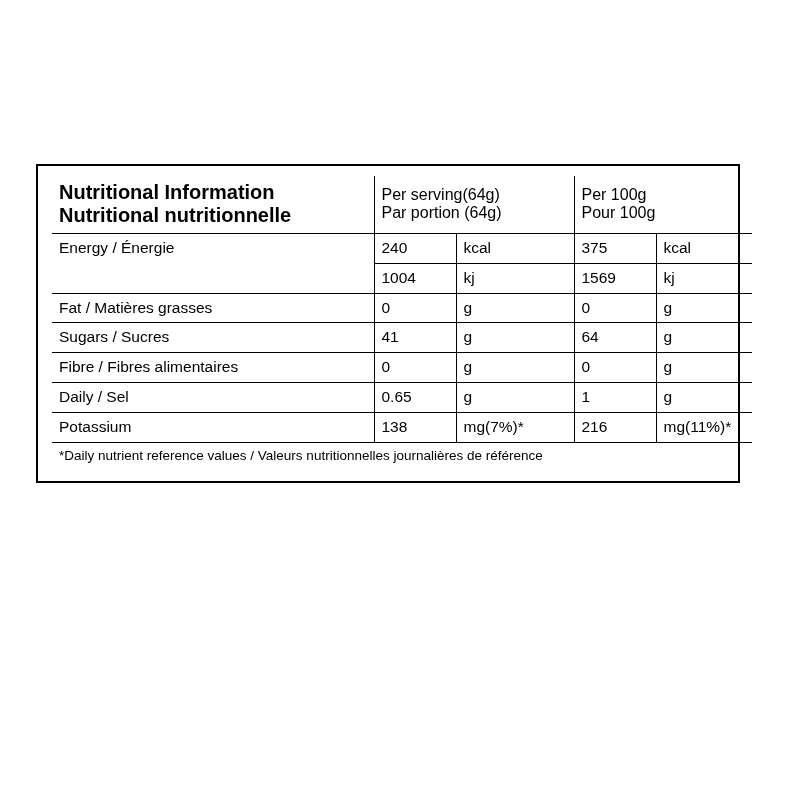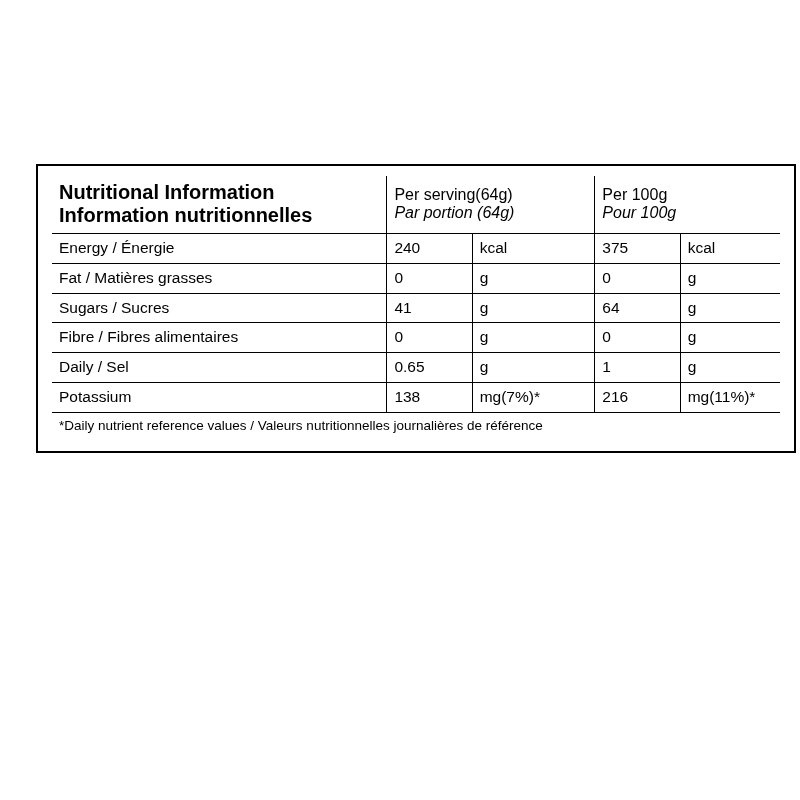"Nutritional Information" #panel { width: 760px -> 704px }
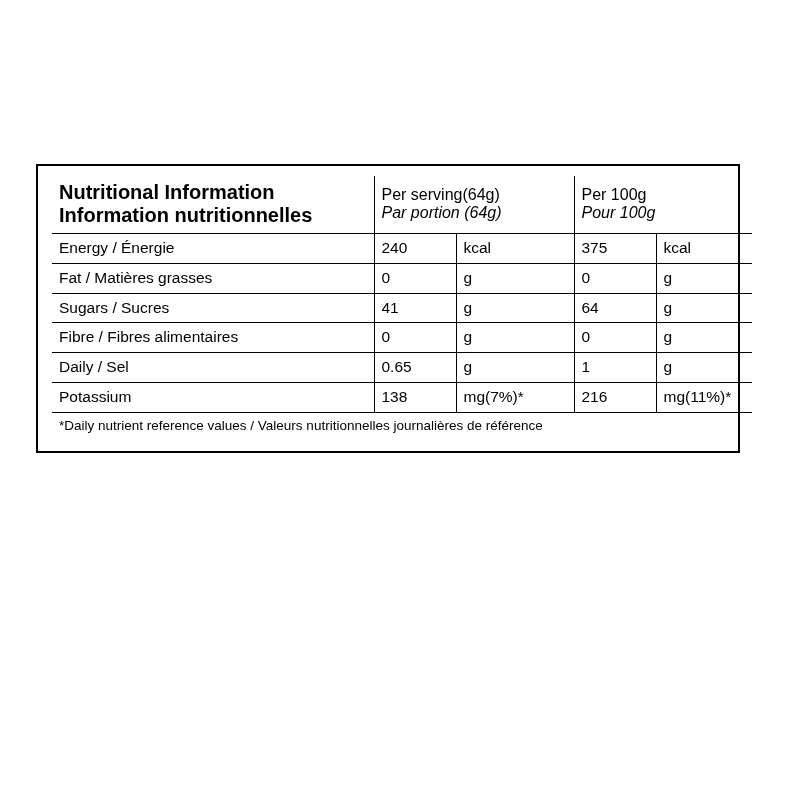"Information nutritionnelles" span.l2 { text: Information nutritionnelles -> Nutritional nutritionnelle }
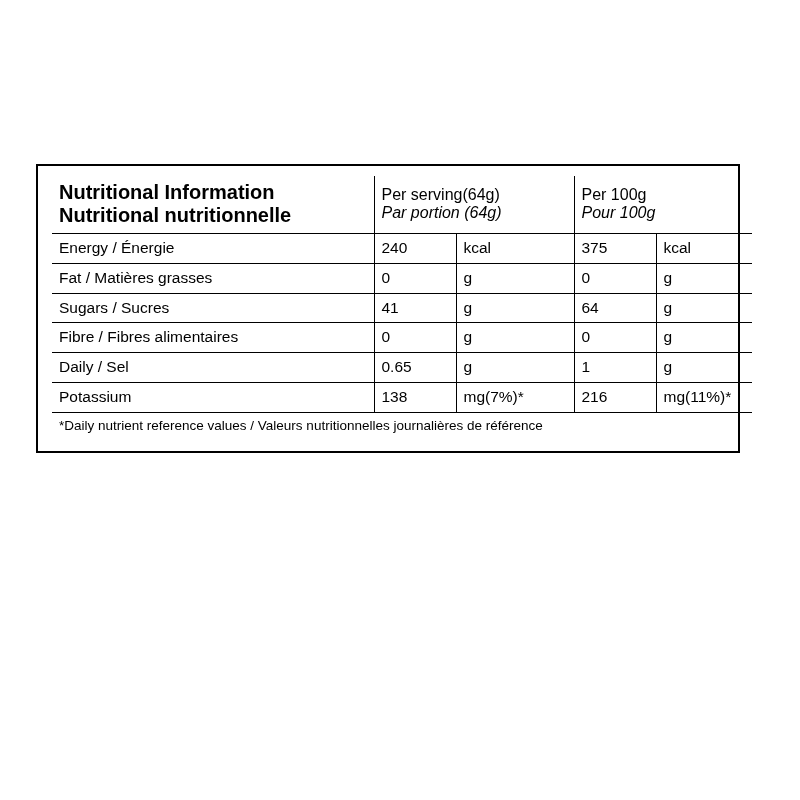"Par portion (64g)" .colhead .l2 { font-style: italic -> none }
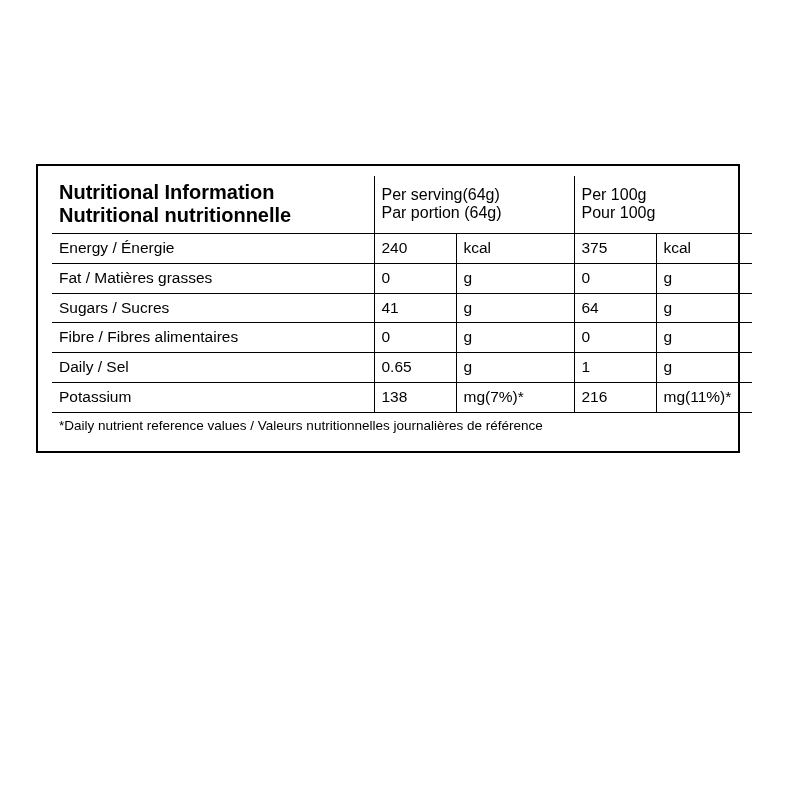"1004" tr { html: none -> <tr> <td></td> <td>1004</td> <td>kj</td> <td>1569</td> <td>kj</td> </tr> }
